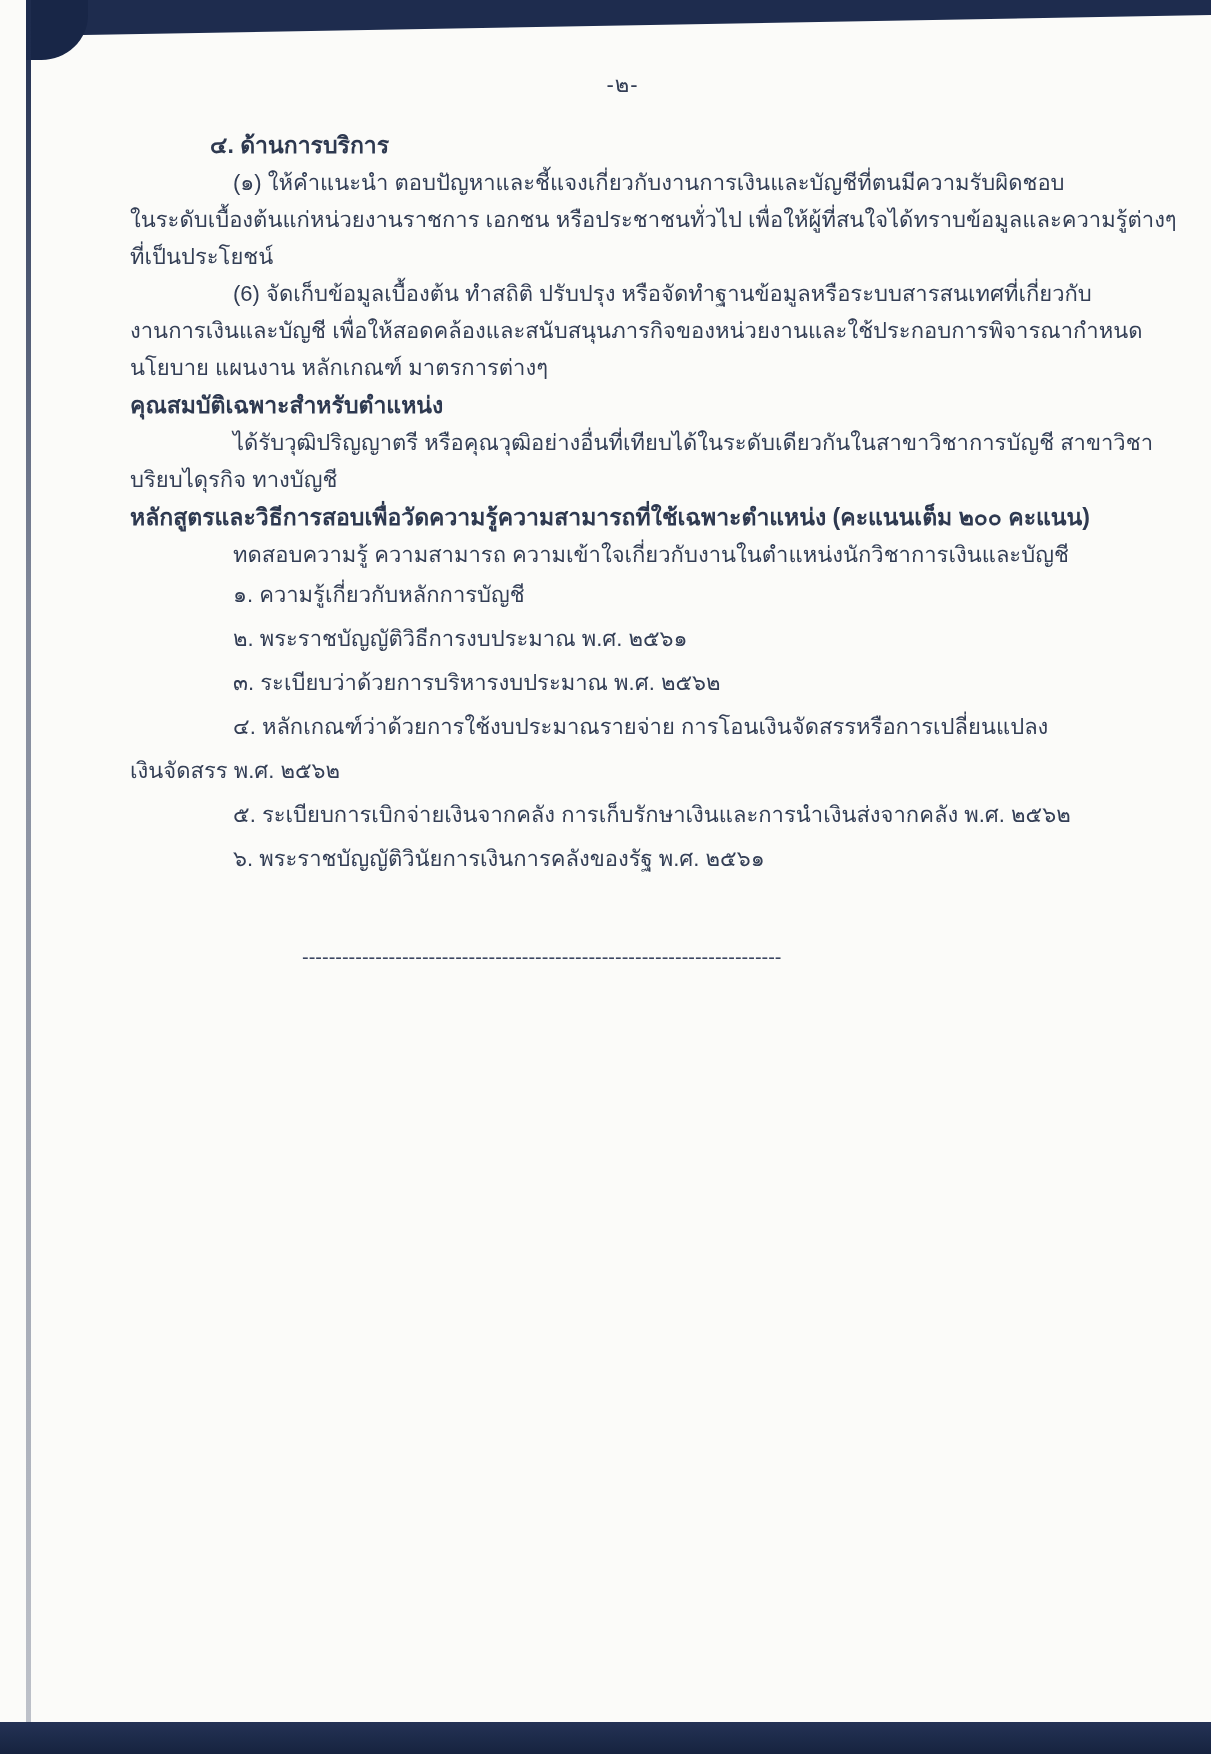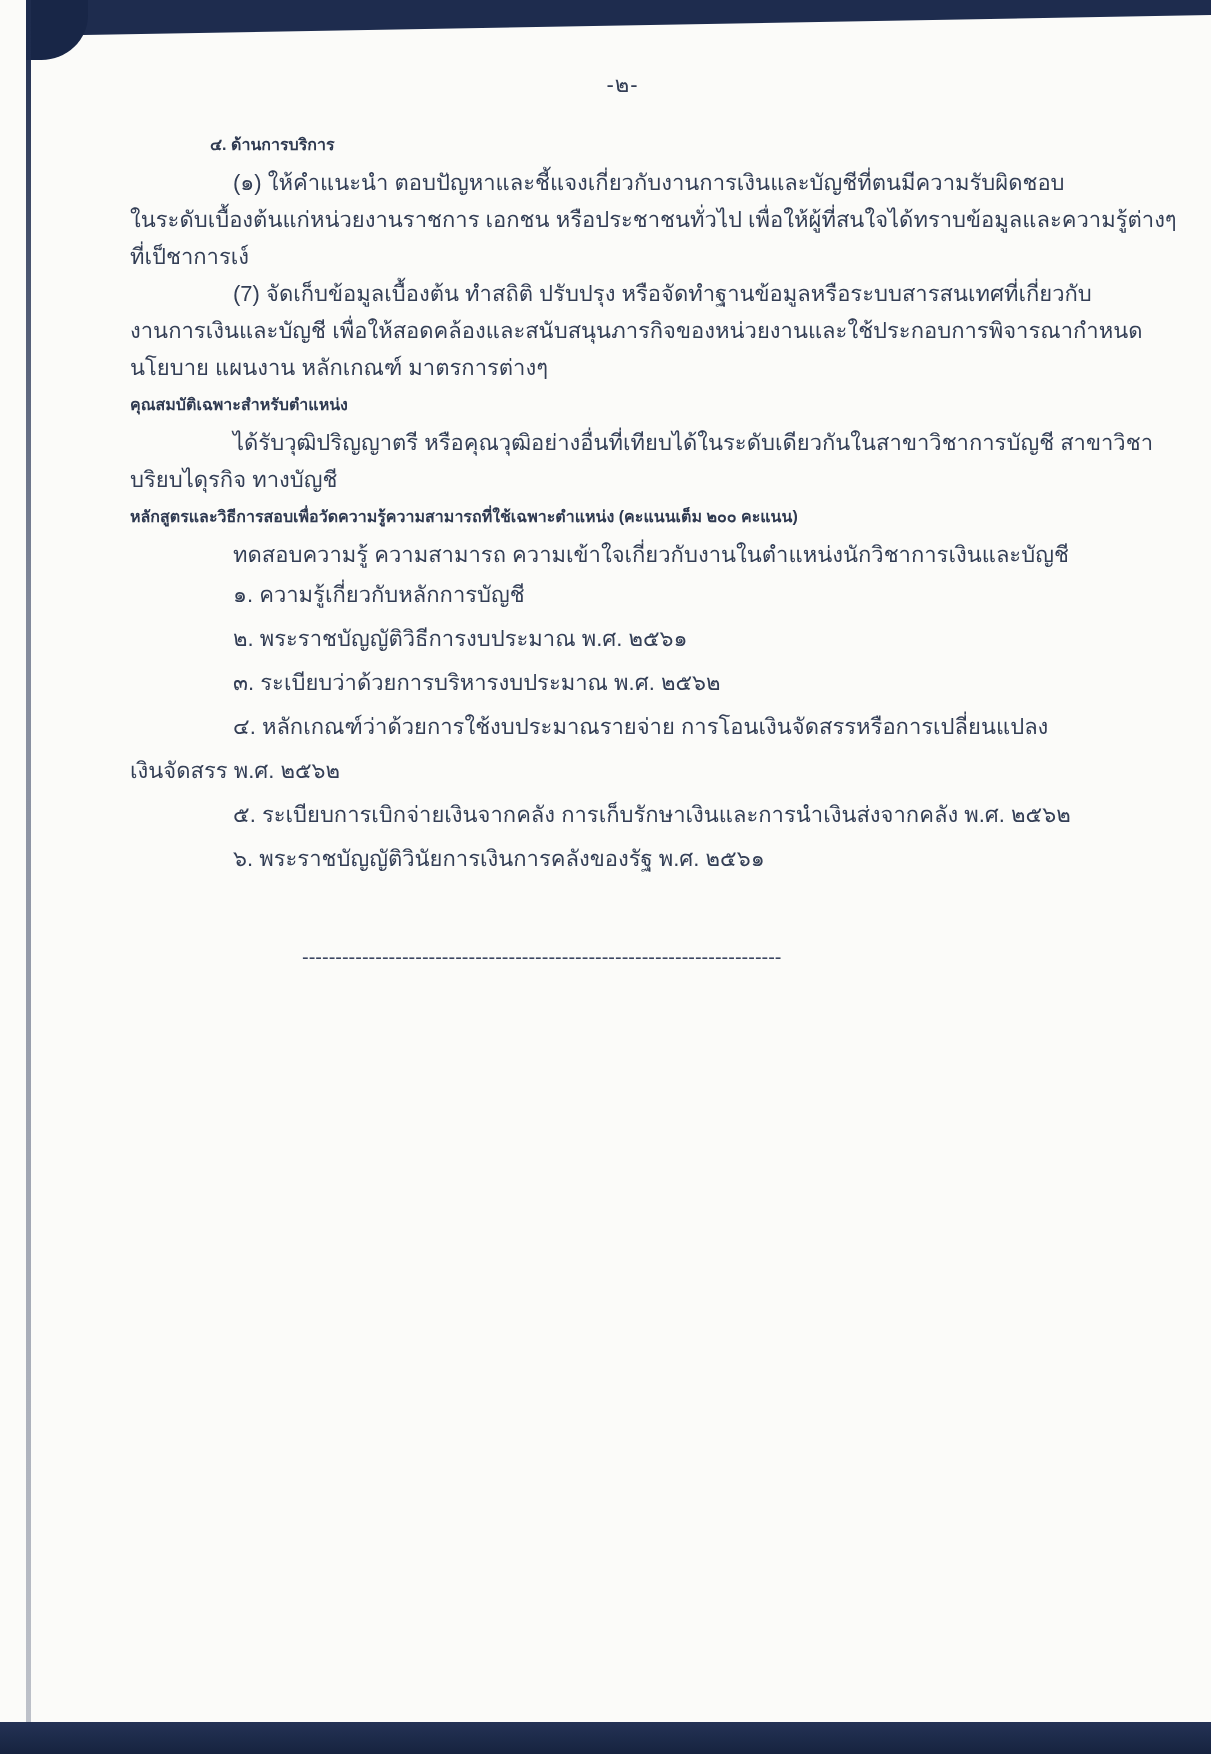"๔. ด้านการบริการ" .heading { font-size: 16px -> 23px }
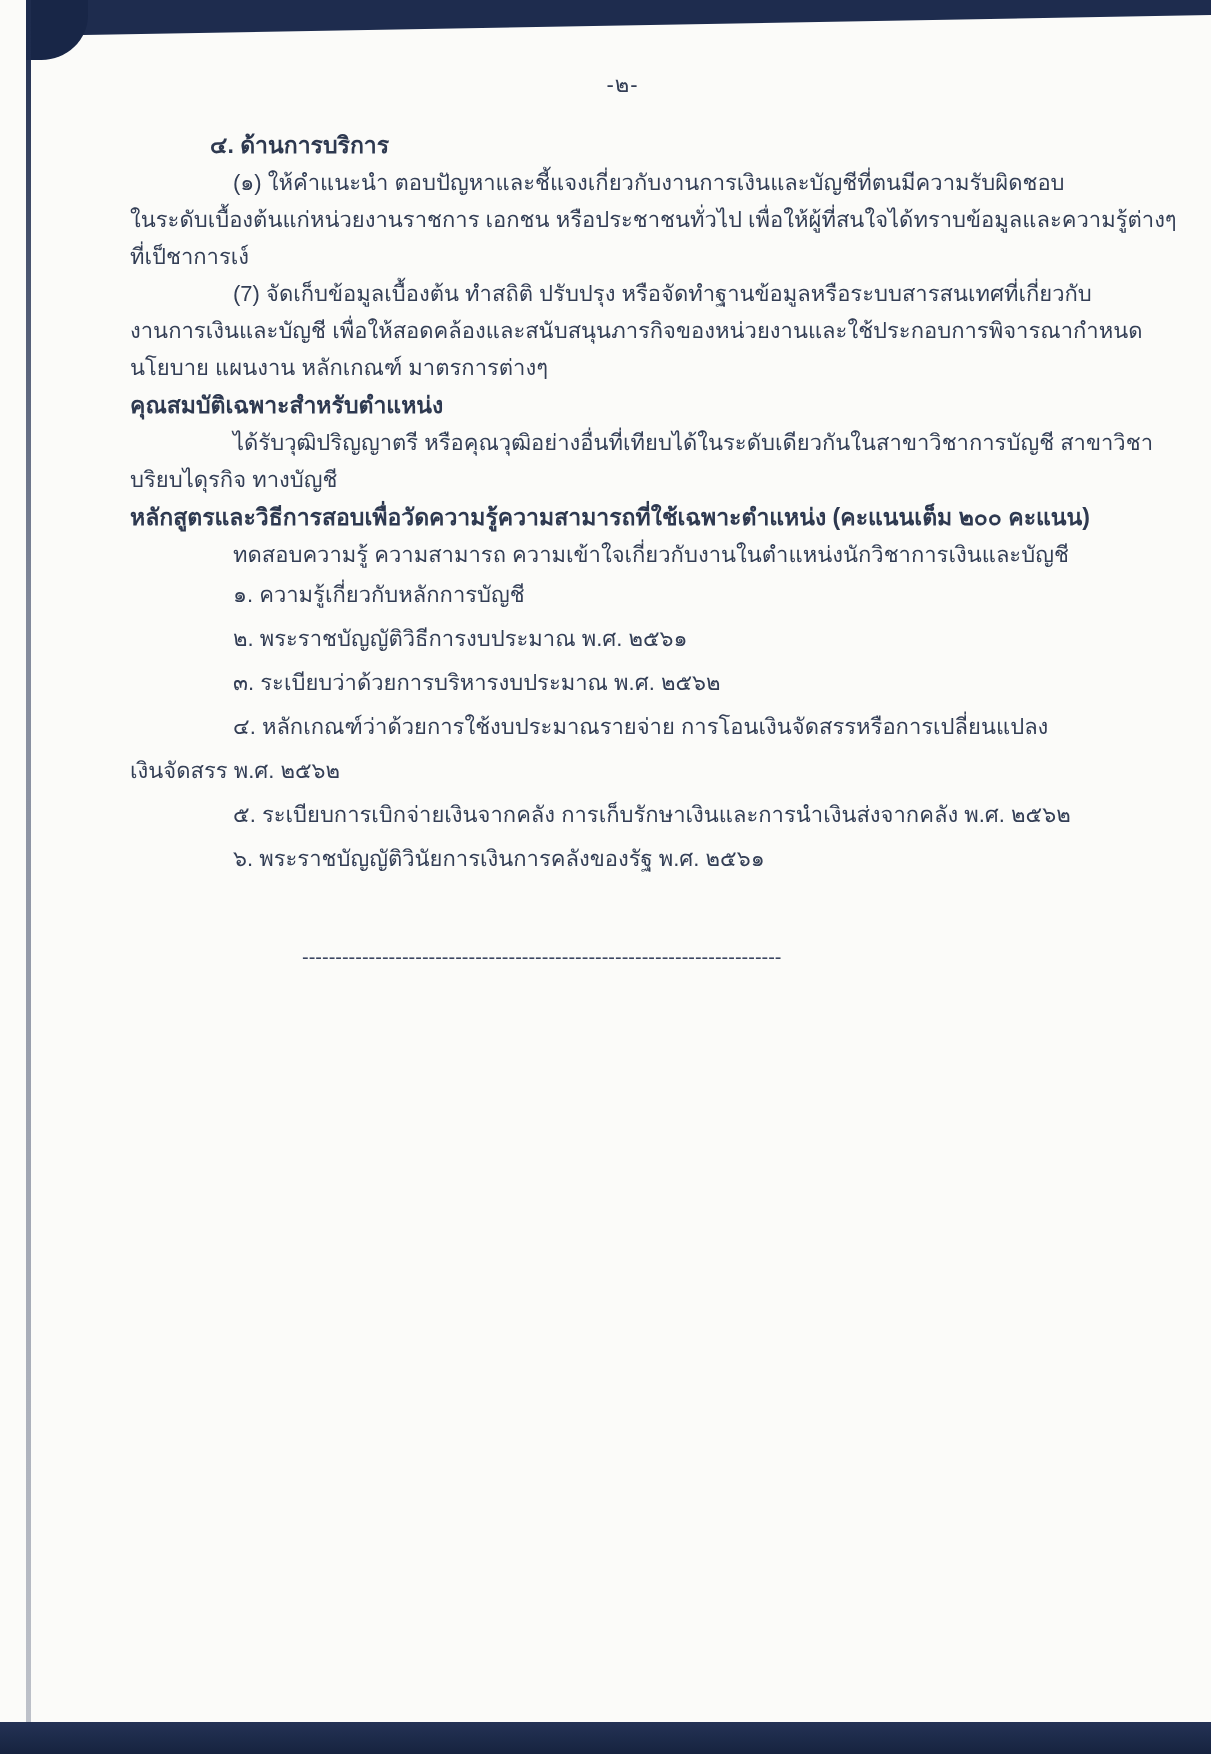"ที่เป็ชาการเง์" div.ln { text: ที่เป็ชาการเง์ -> ที่เป็นประโยชน์ }
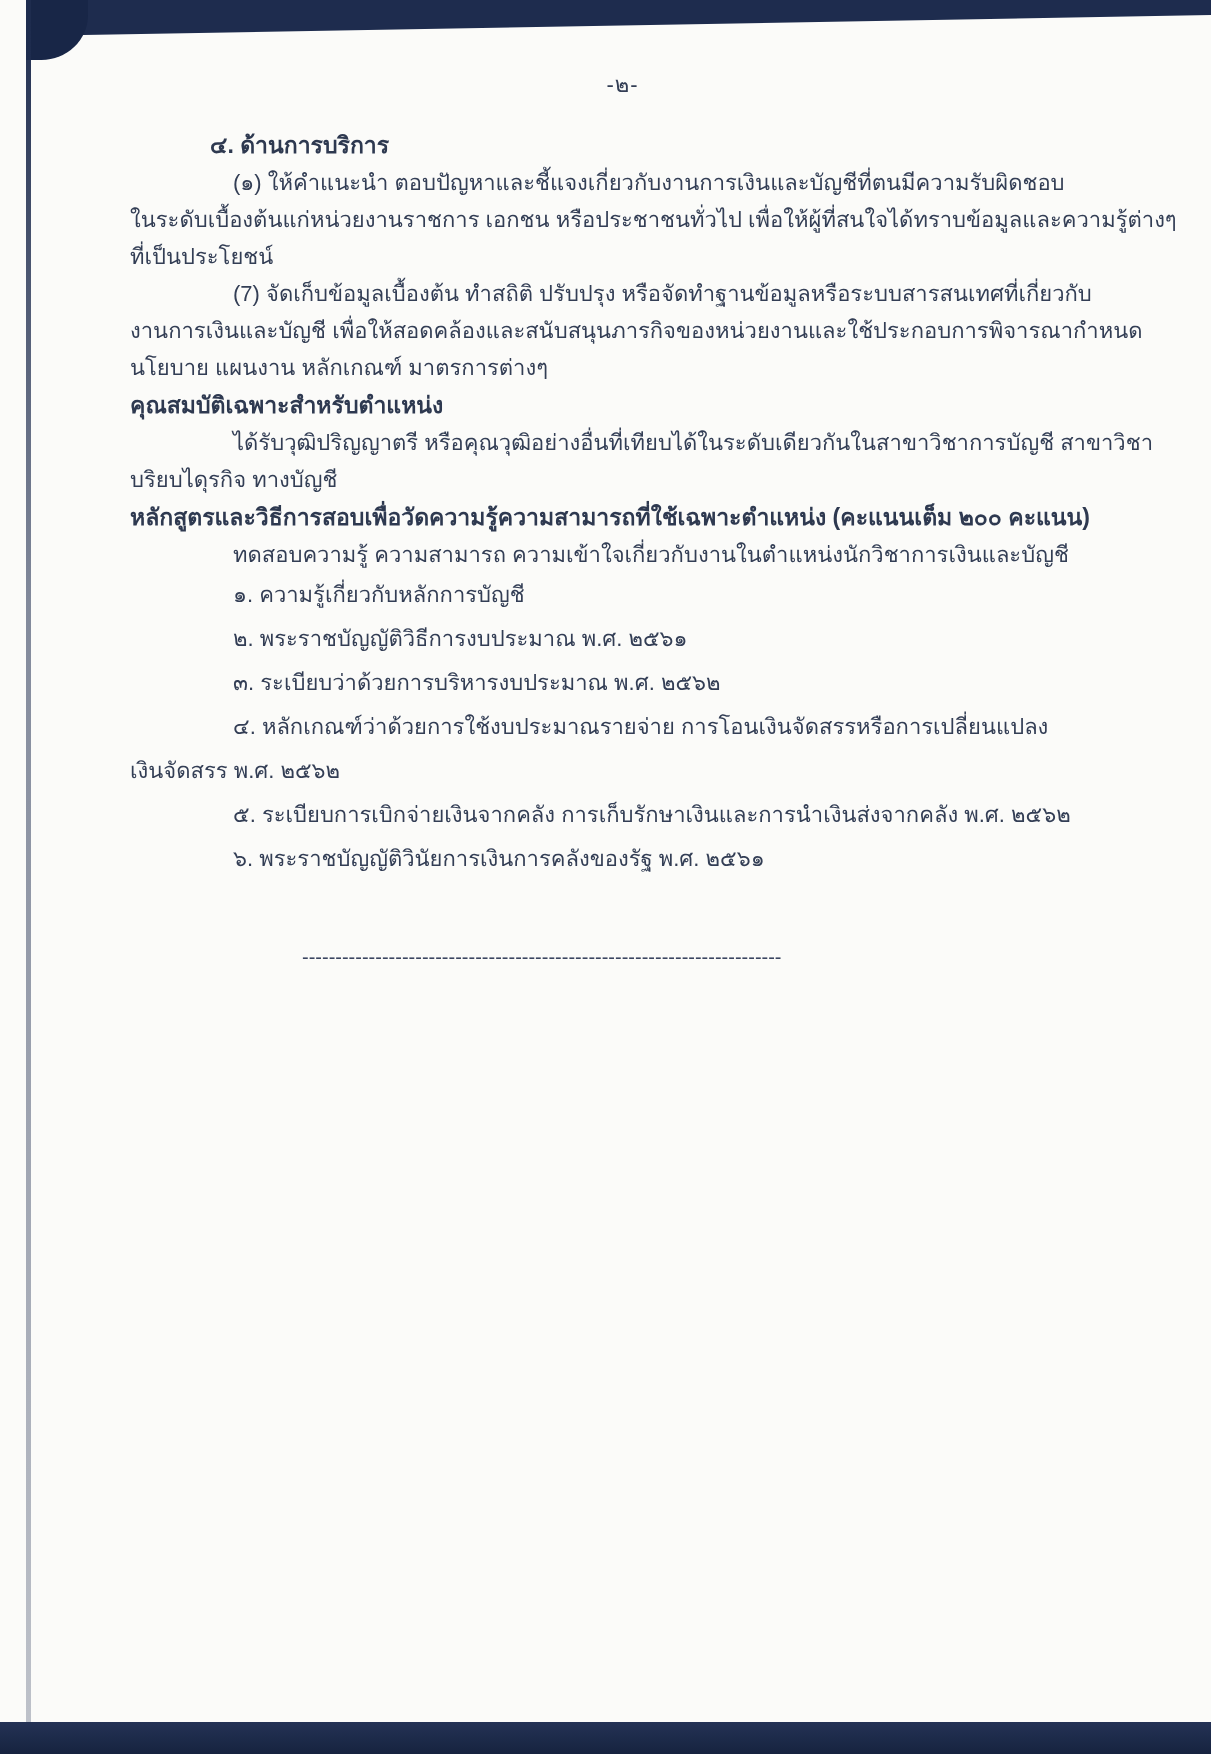"(7) จัดเก็บข้อมูลเบื้องต้น ทำสถิติ" div.ln { text: 7 -> 6 }
